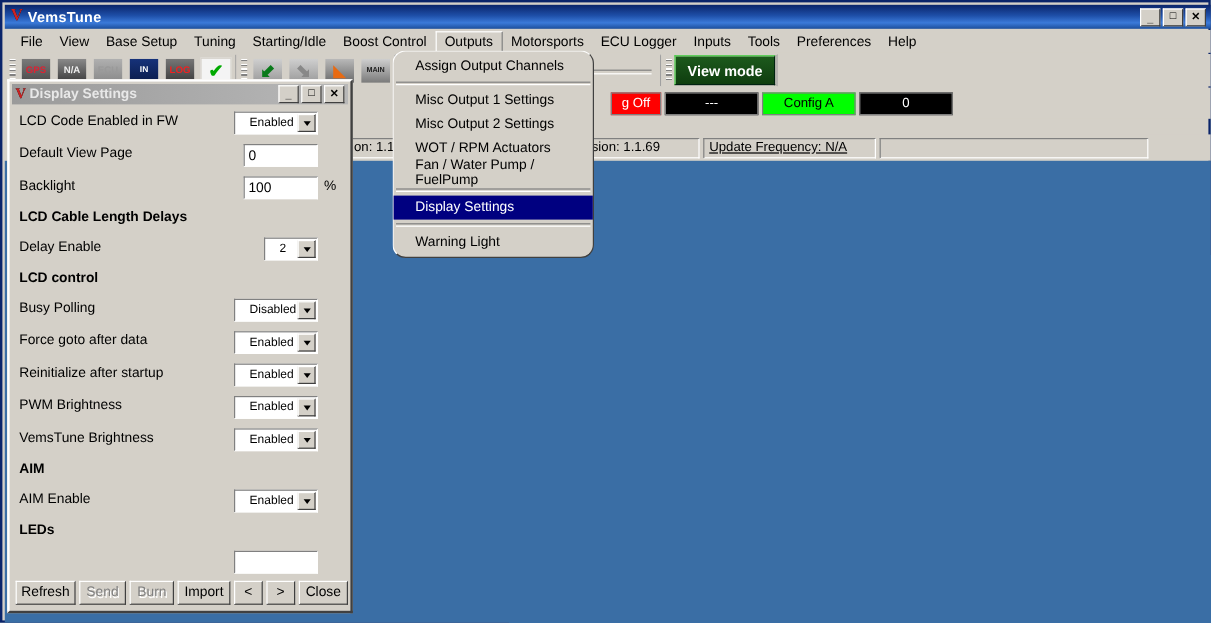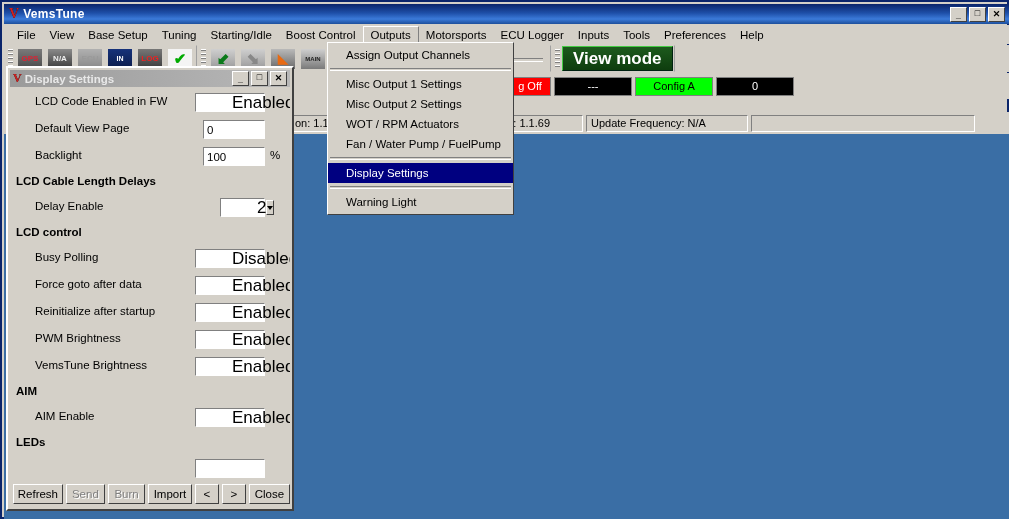"Assign Output Channels" .dropdown { border-radius: none -> 11px; width: 187px -> 168px }
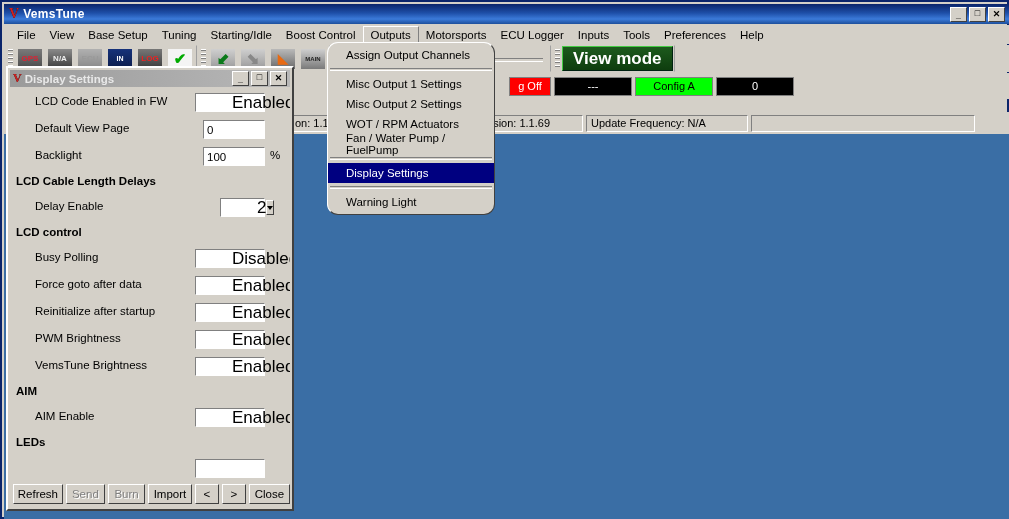"View mode" .viewmode { font-size: 17px -> 12px }
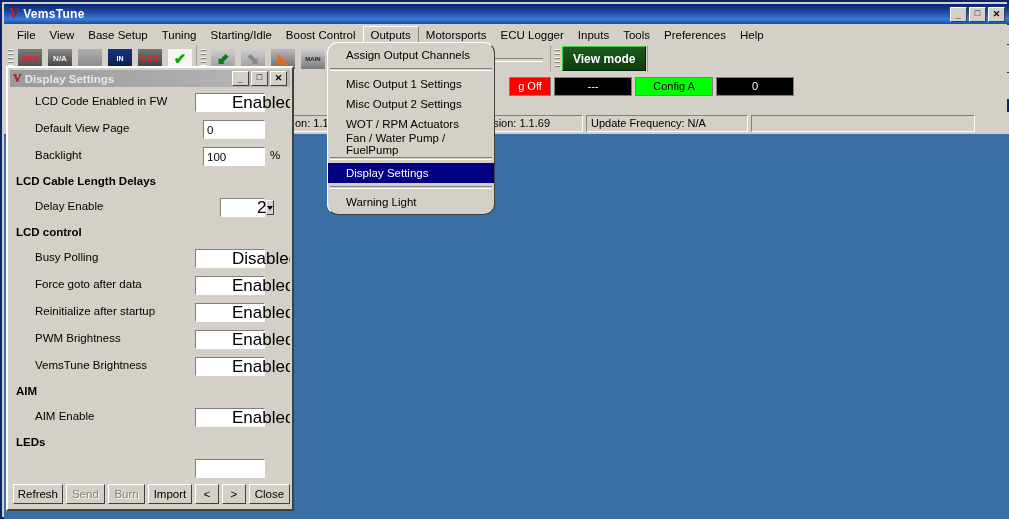"LCD Code Enabled in FW" .lbl { margin-left: 19px -> none }
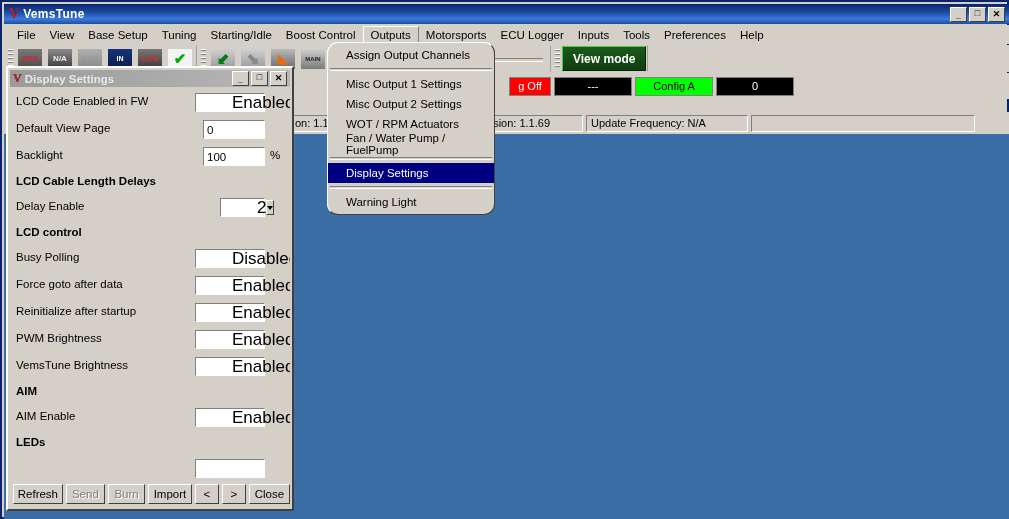"Enabled" .combo .val { font-size: 17px -> 10px; margin-left: 24px -> none }
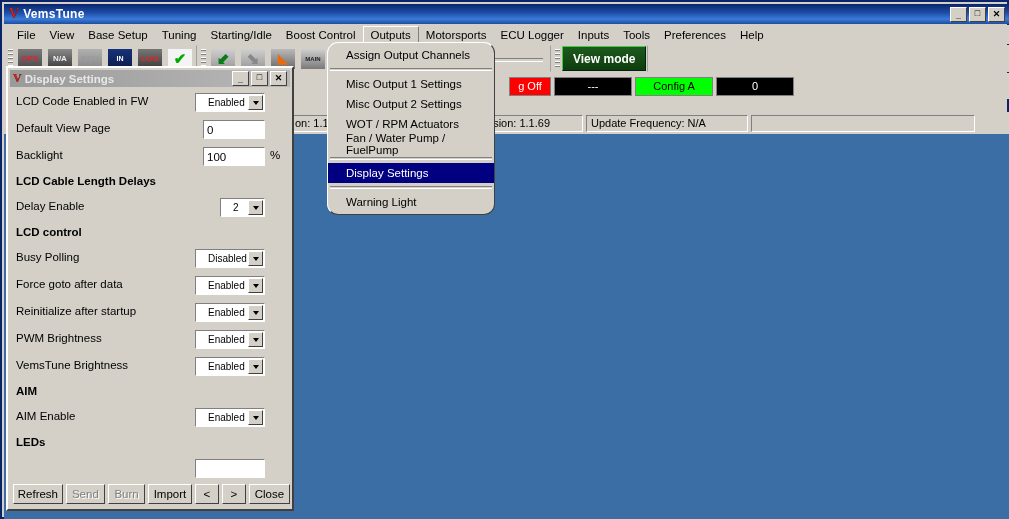"Update Frequency: N/A" span.sfield { text-decoration: none -> underline; width: 162px -> 144px }
